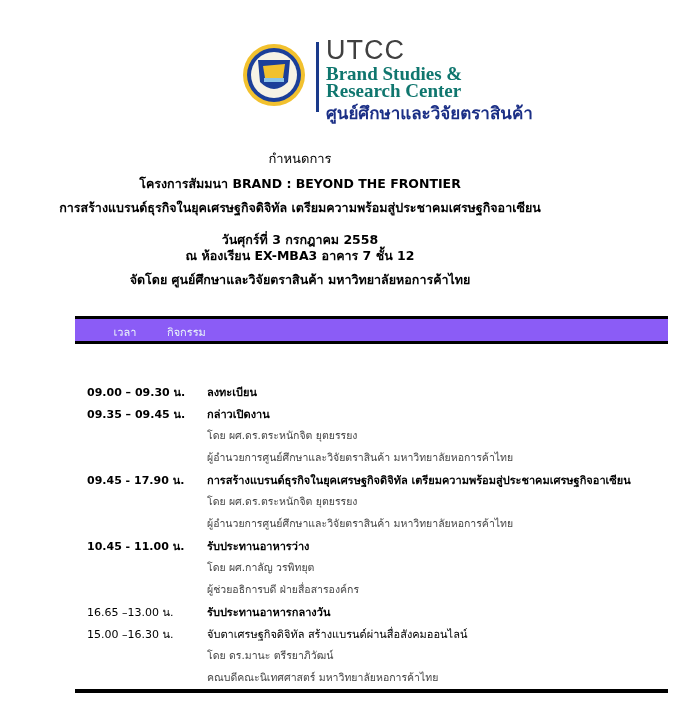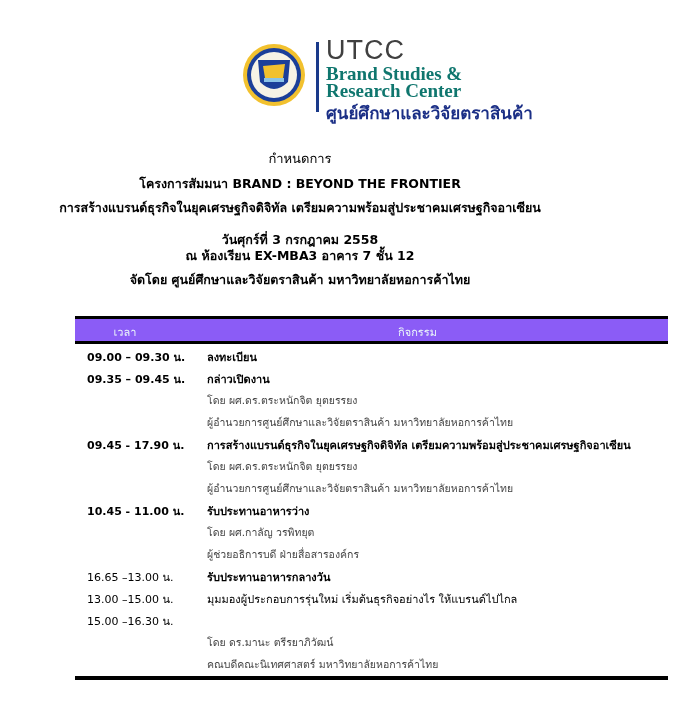"กิจกรรม" .thead .c2 { text-align: center -> none }
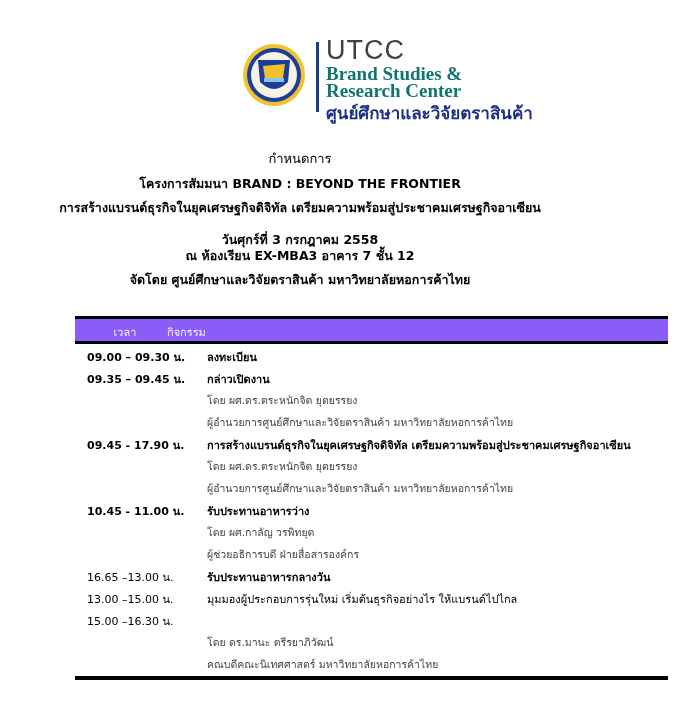"09.00 – 09.30 น." .tbody { margin-top: none -> 35px }
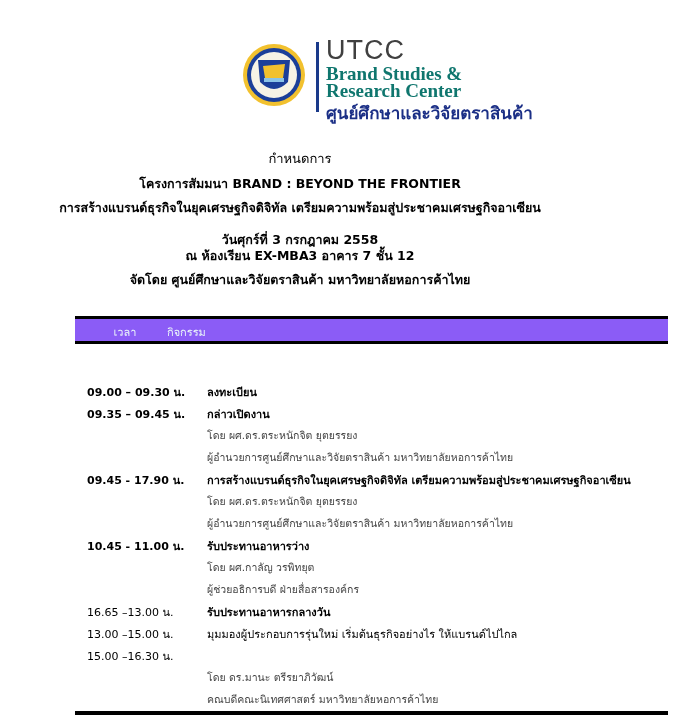"13.00 –15.00 น." div.row { html: <div> <span>13.00 –15.00 น.</span> <span>มุมมองผู้ประกอบการรุ่นใหม่ เริ่มต้นธุรกิจอย่างไร ให้แบรนด์ไปไกล</span> </div> -> none }
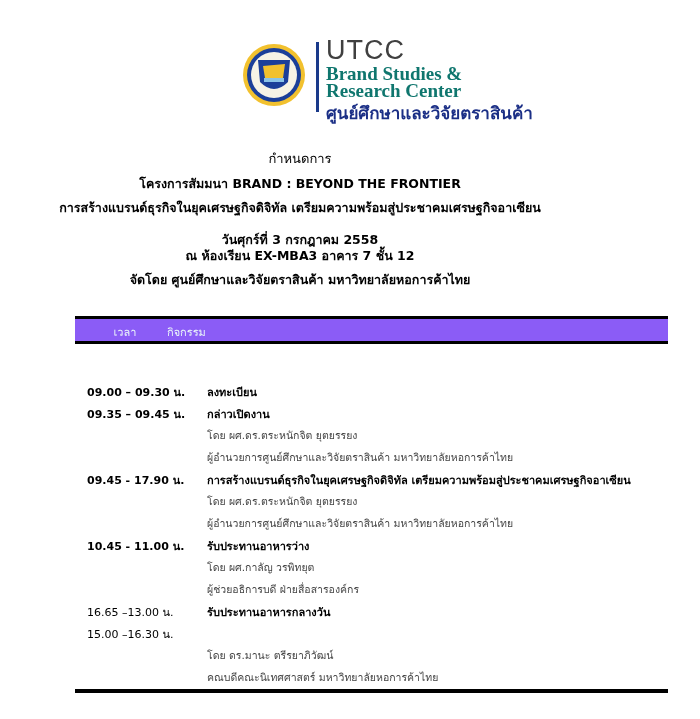"จับตาเศรษฐกิจดิจิทัล" span.act { html: none -> <span>จับตาเศรษฐกิจดิจิทัล สร้างแบรนด์ผ่านสื่อสังคมออนไลน์</span> }
